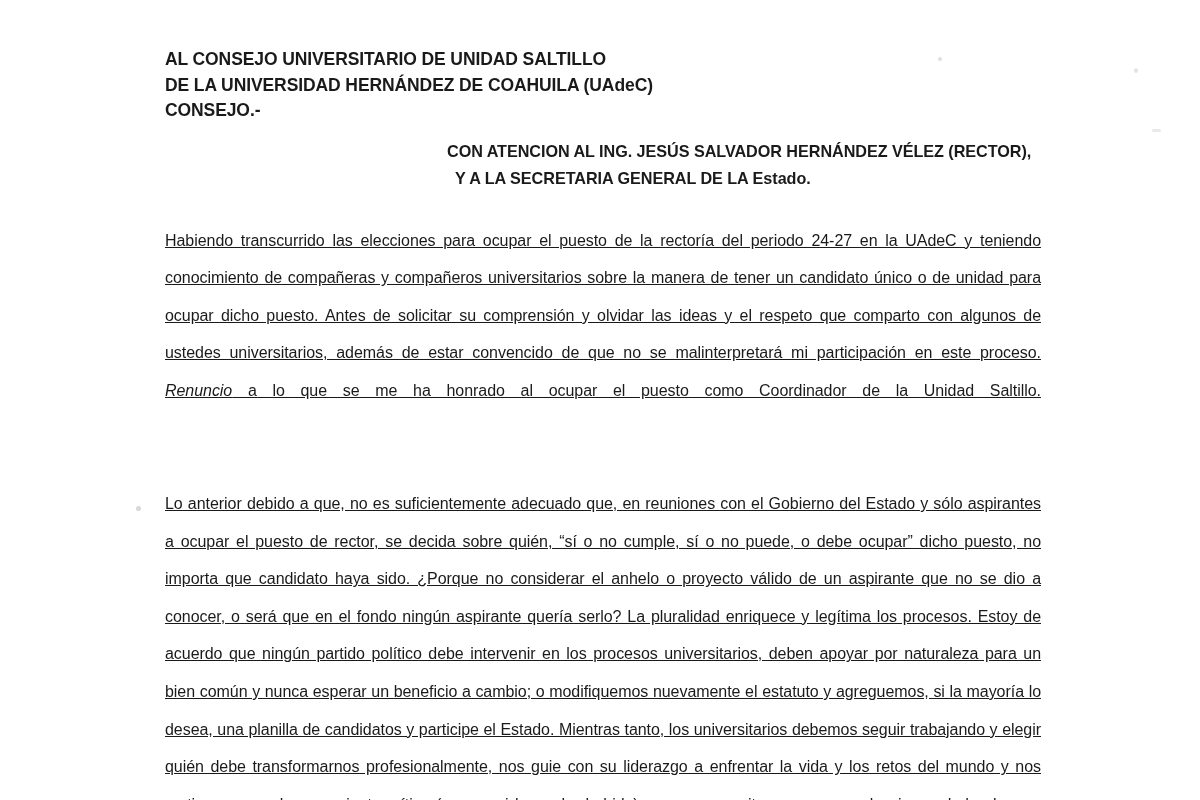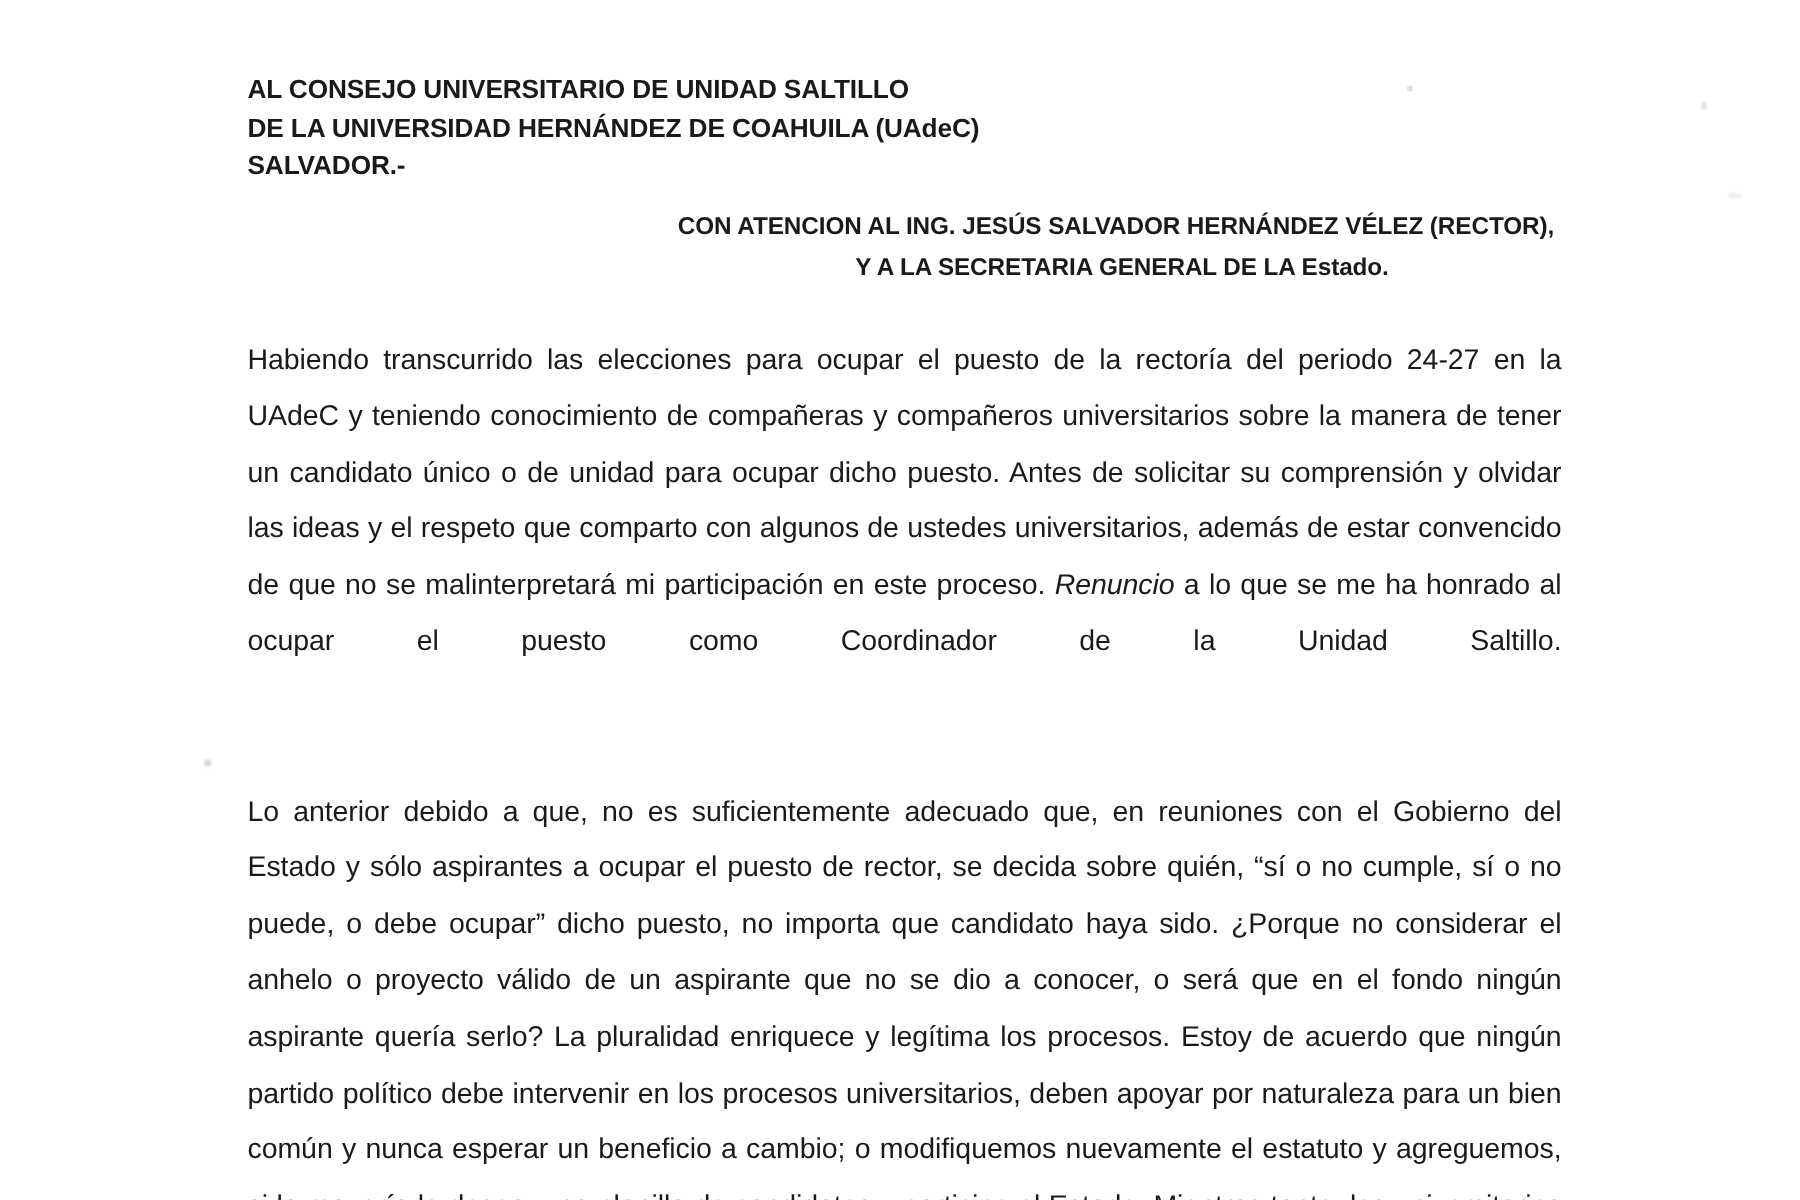"SALVADOR.-" div.heading-line { text: SALVADOR.- -> CONSEJO.- }
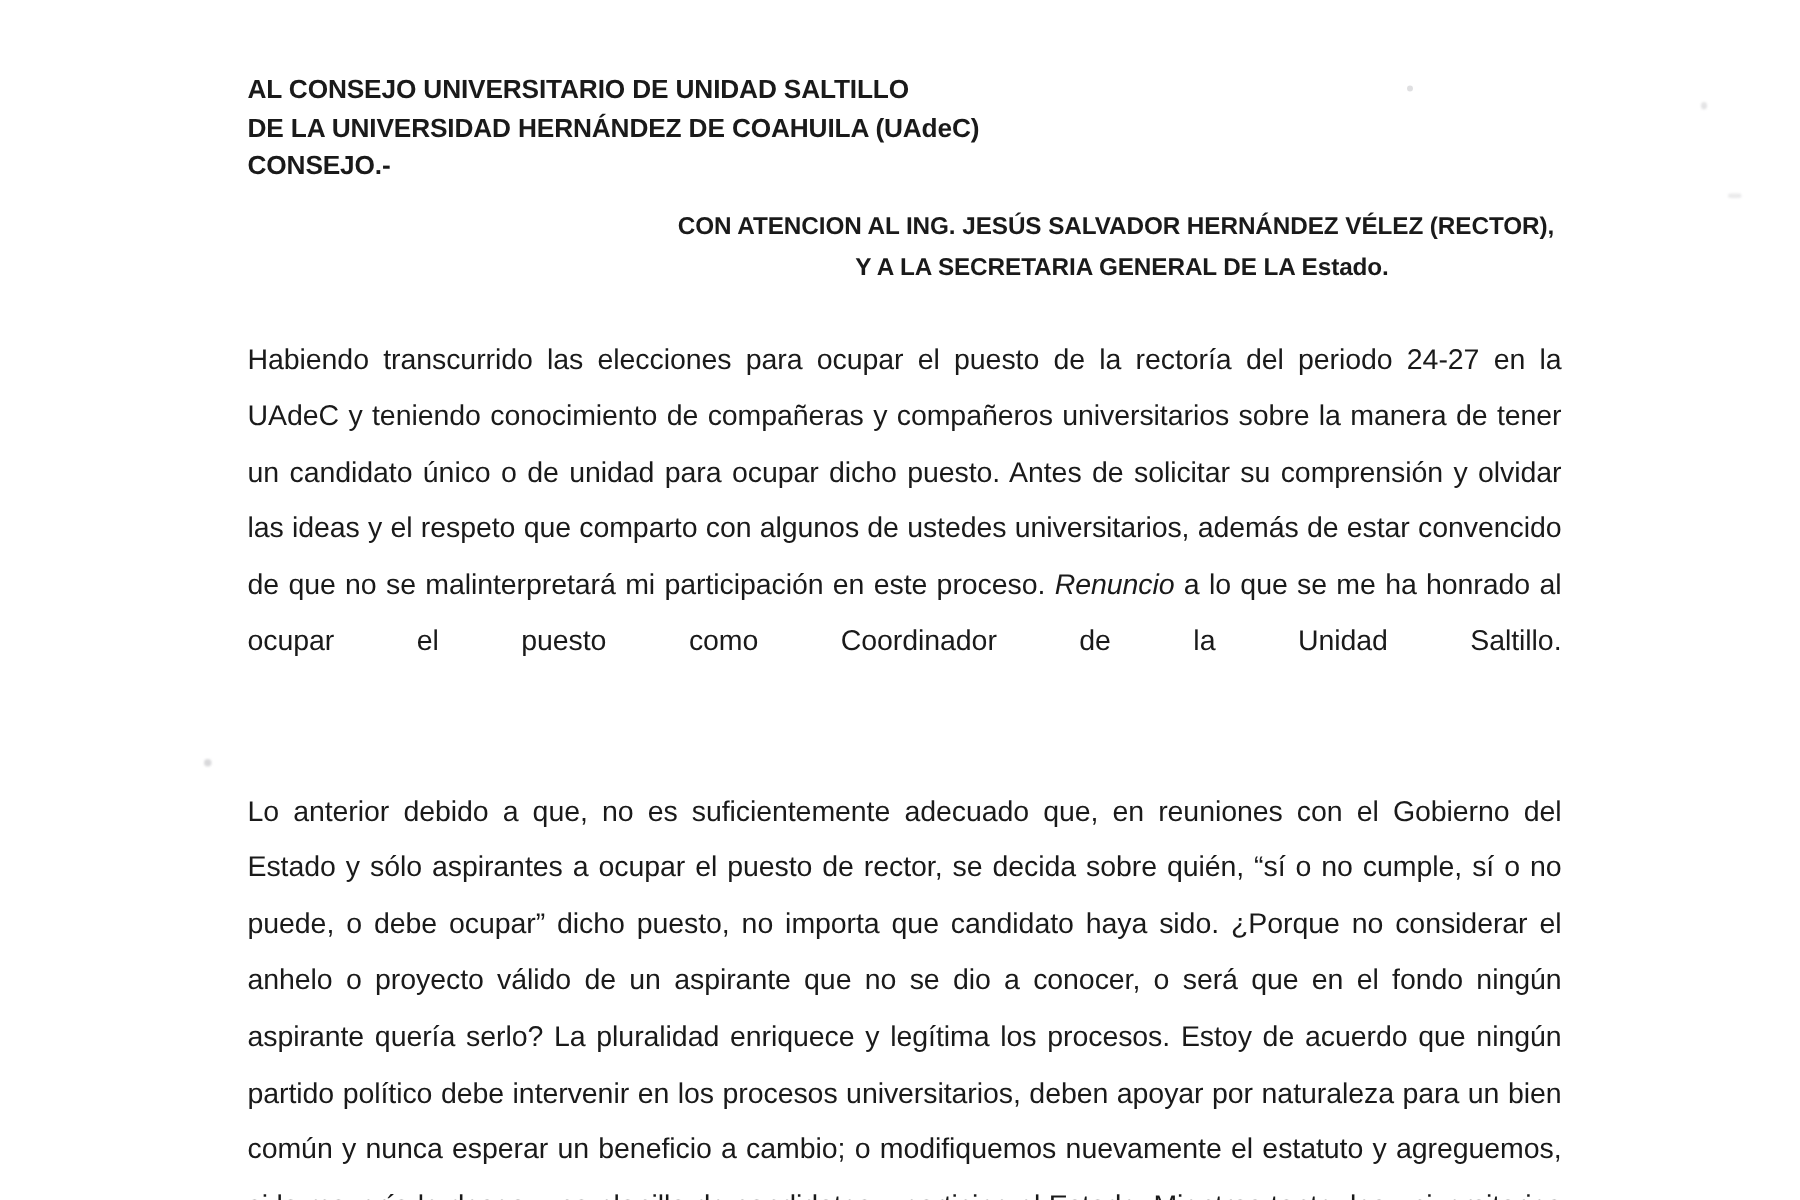"CON ATENCION AL ING. JESÚS" .attention-line { text-align: center -> none }
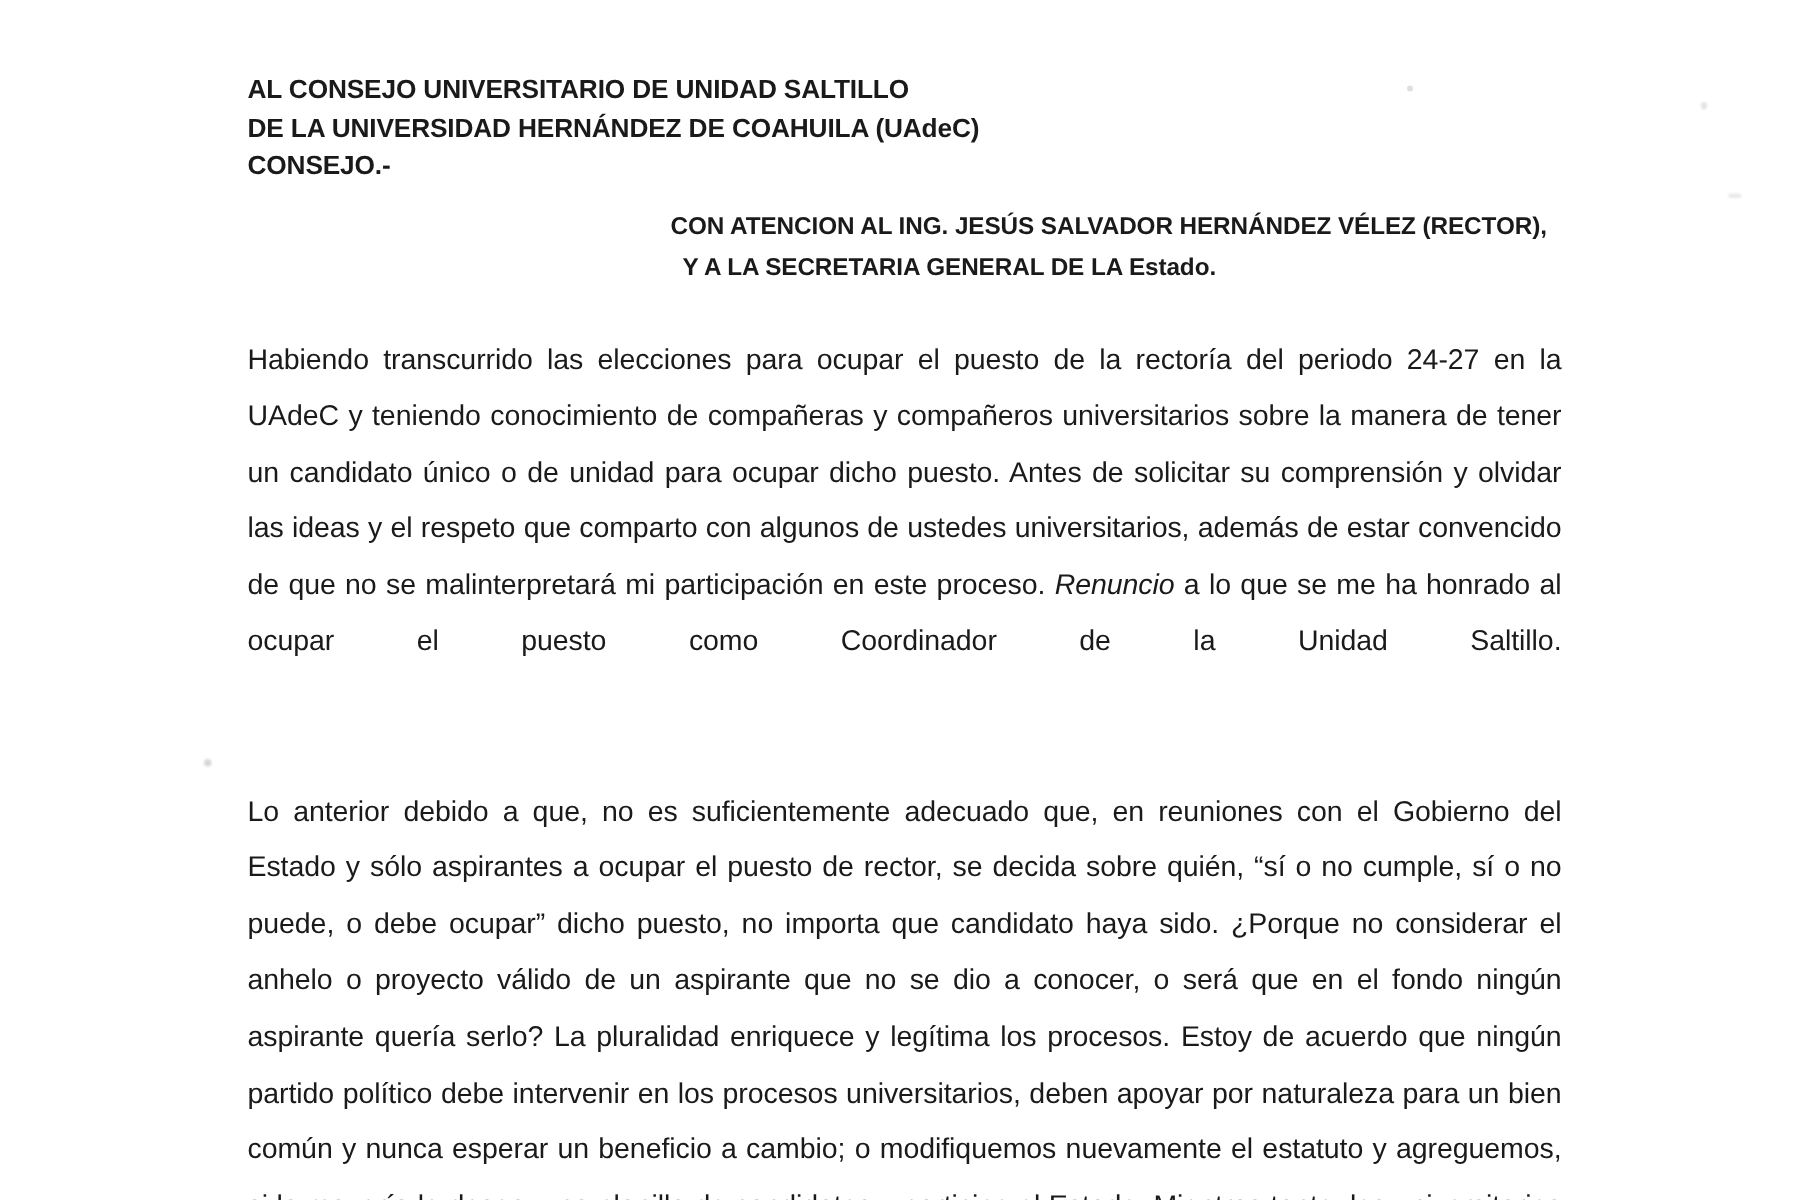"Habiendo transcurrido las elecciones" p.para { font-size: 19px -> 16px; text-decoration: none -> underline }
